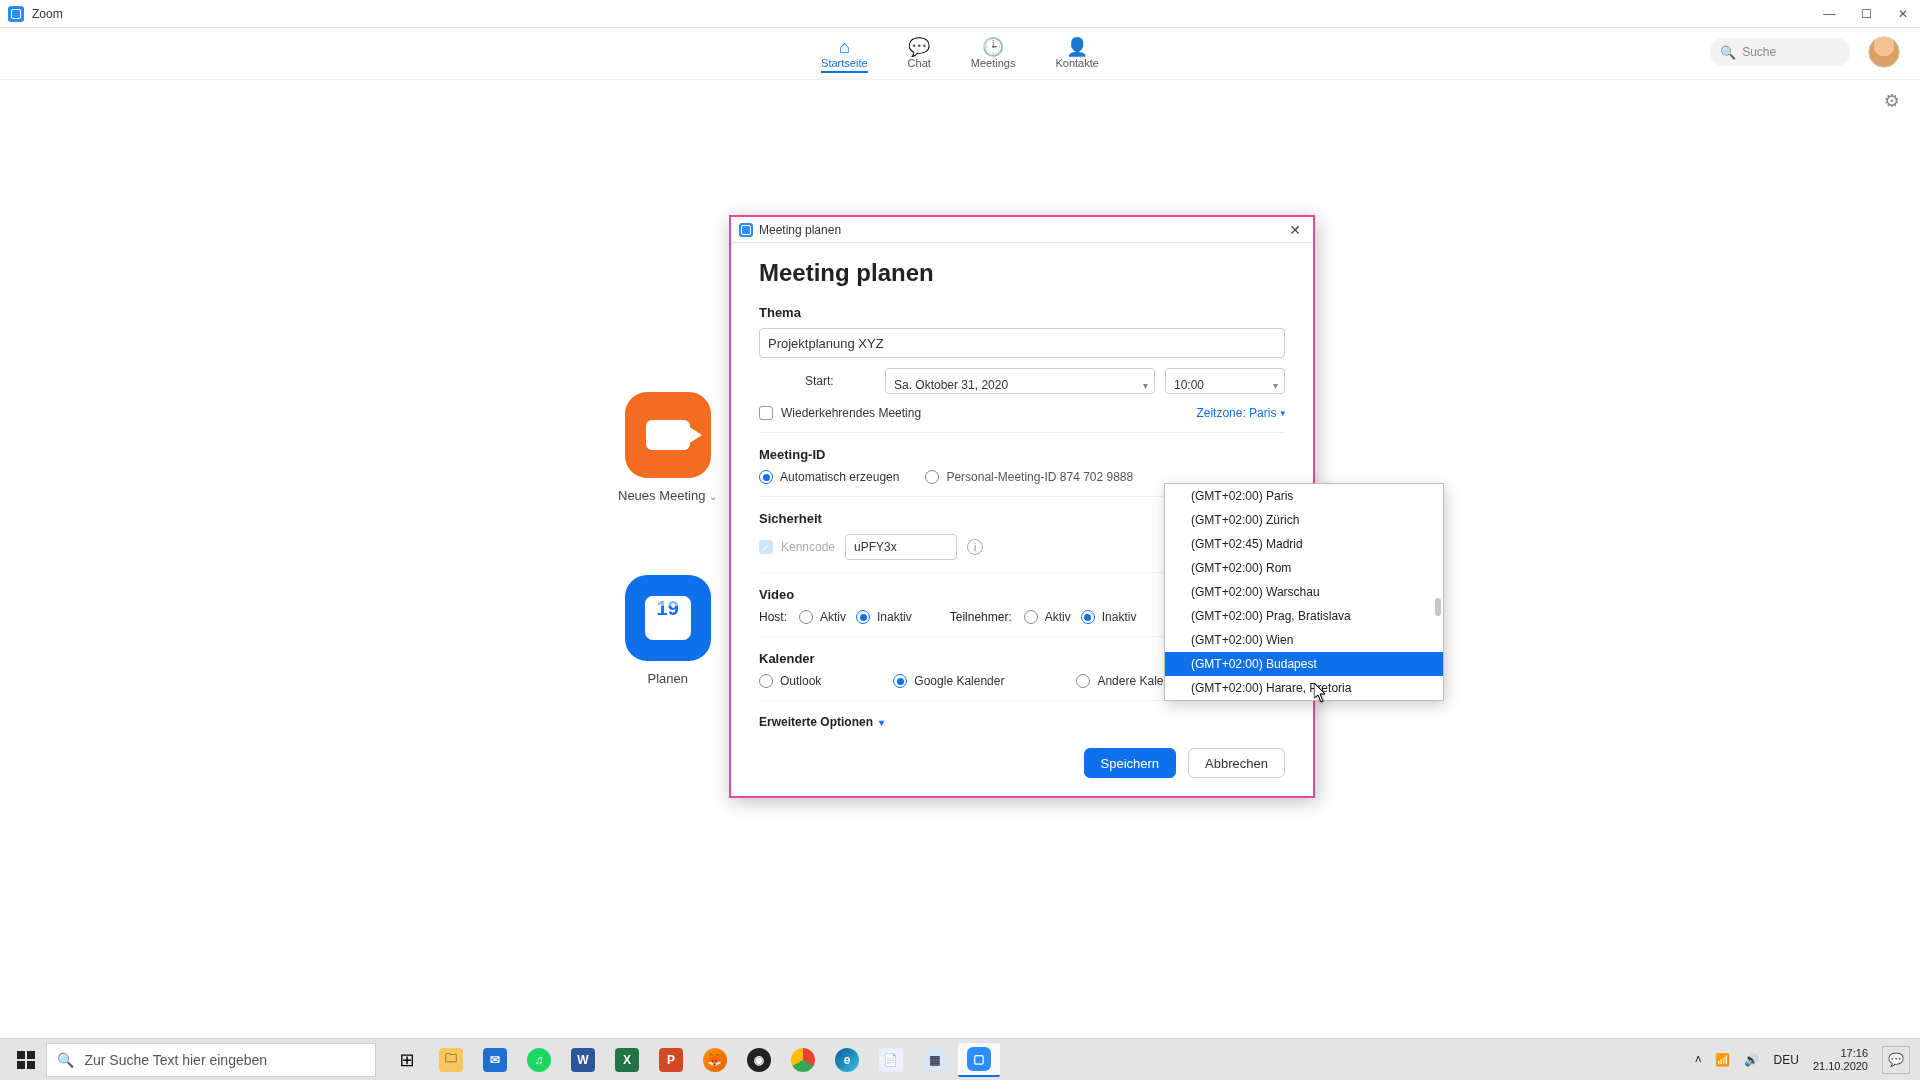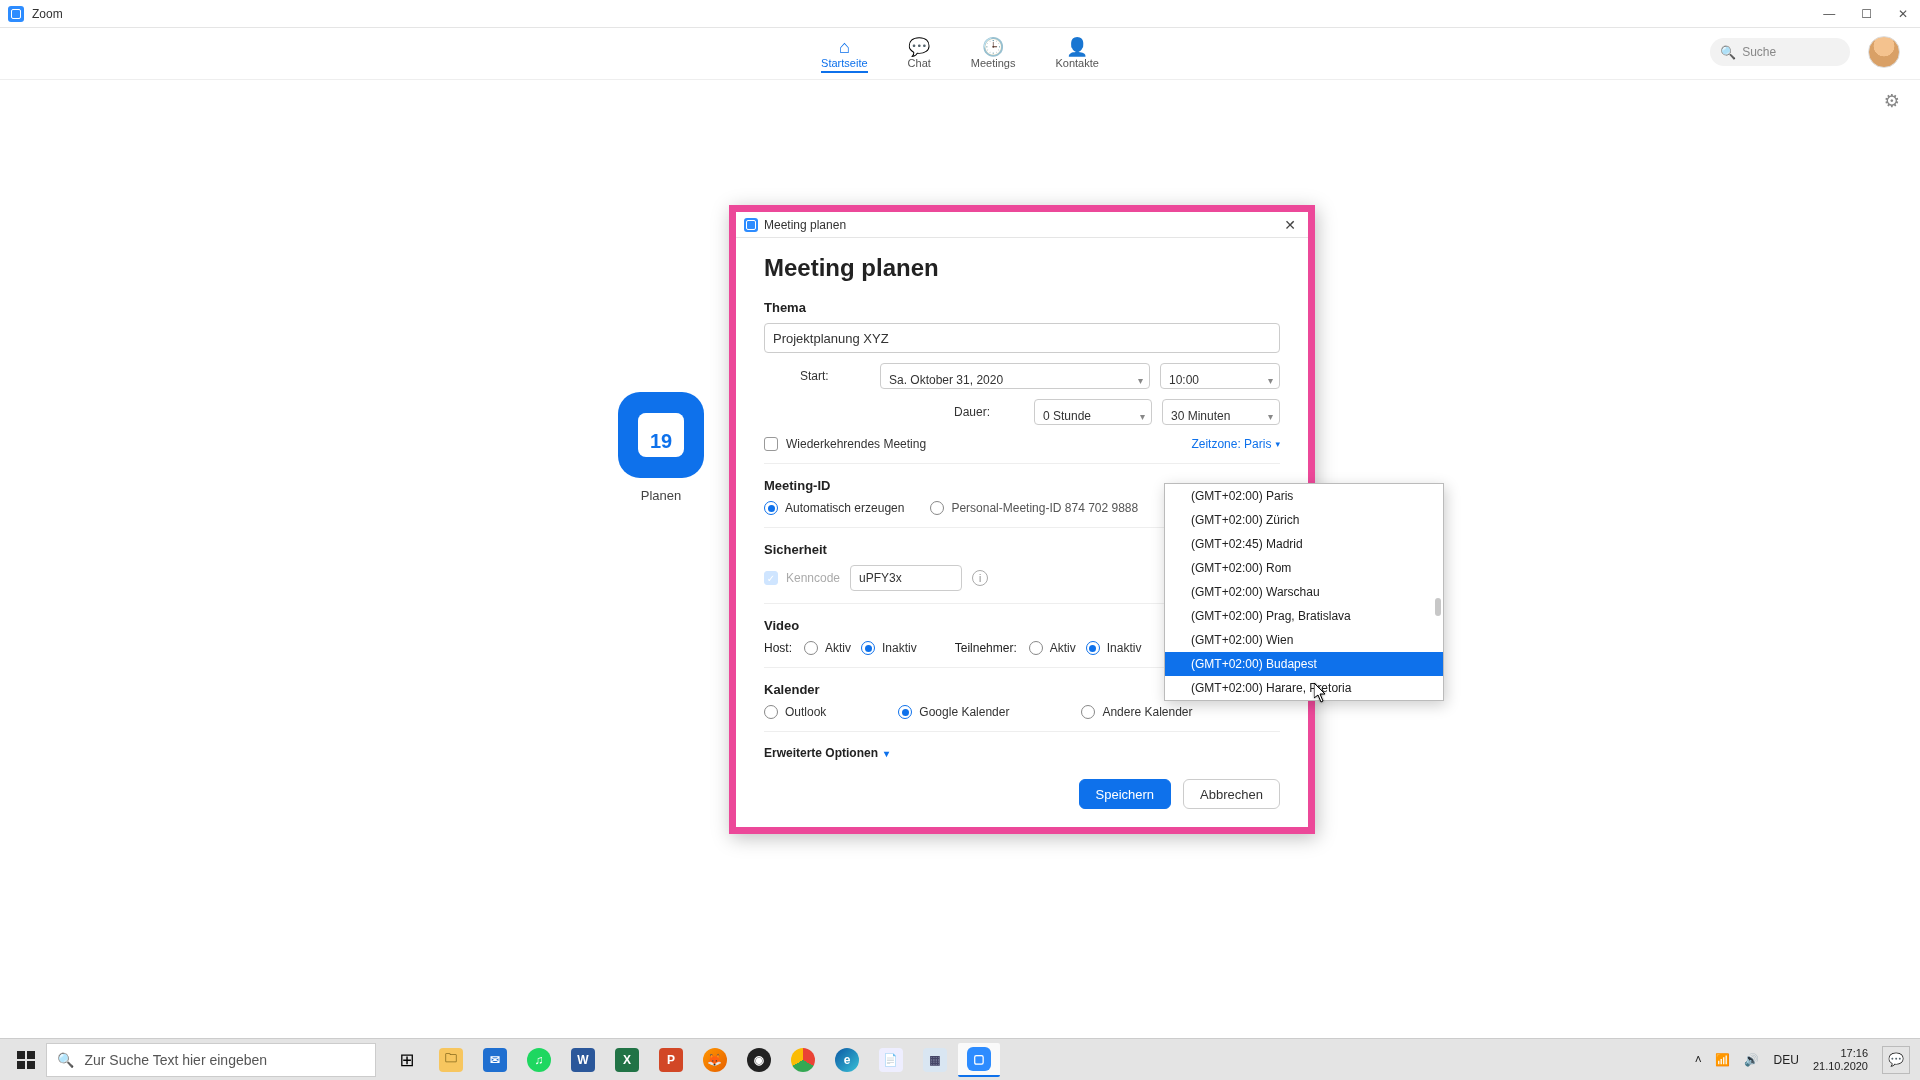"Meeting planen" .dialog { border: 7px solid #ec4899 -> 2px solid #ec4899; top: 205px -> 215px }
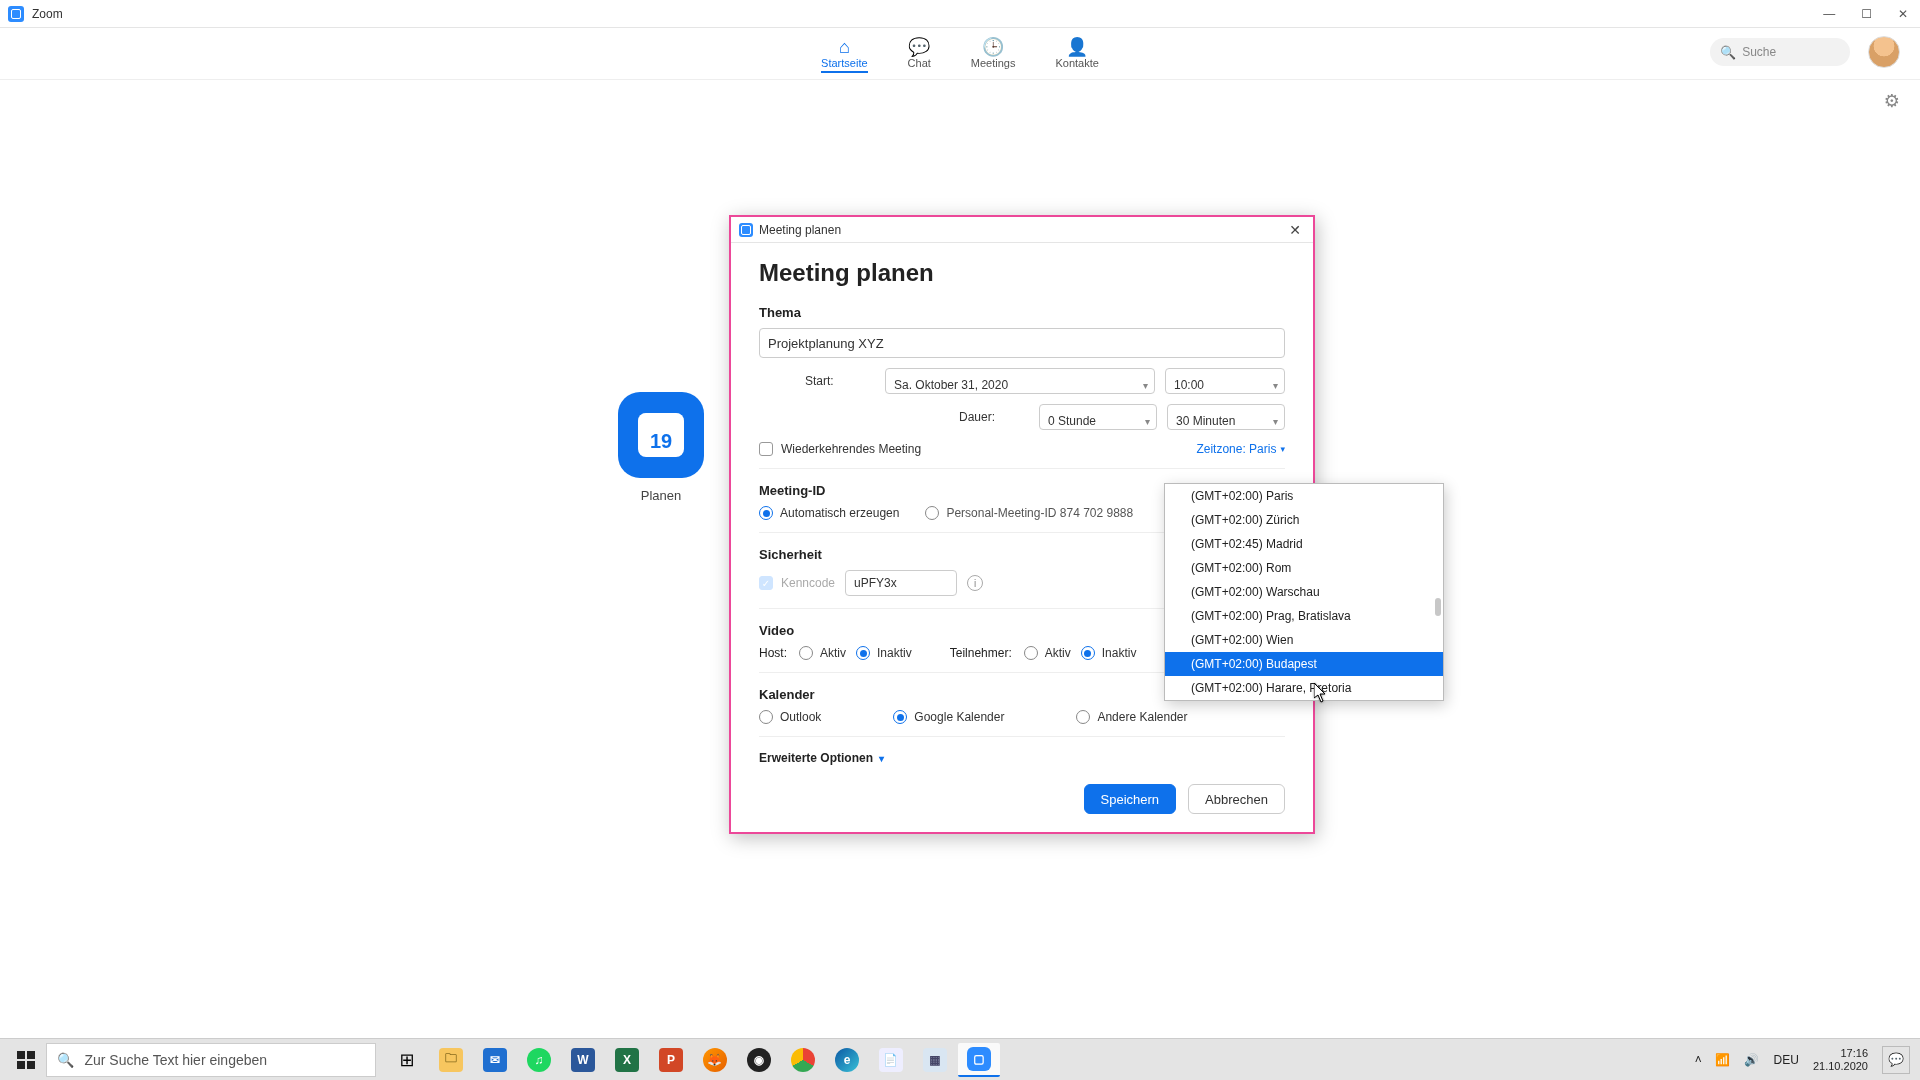"Dauer:" div.row { html: <div> <div>Dauer:</div> <div> <span>0 Stunde</span> </div> <div> <span>30 Minuten</span> </div> </div> -> none }
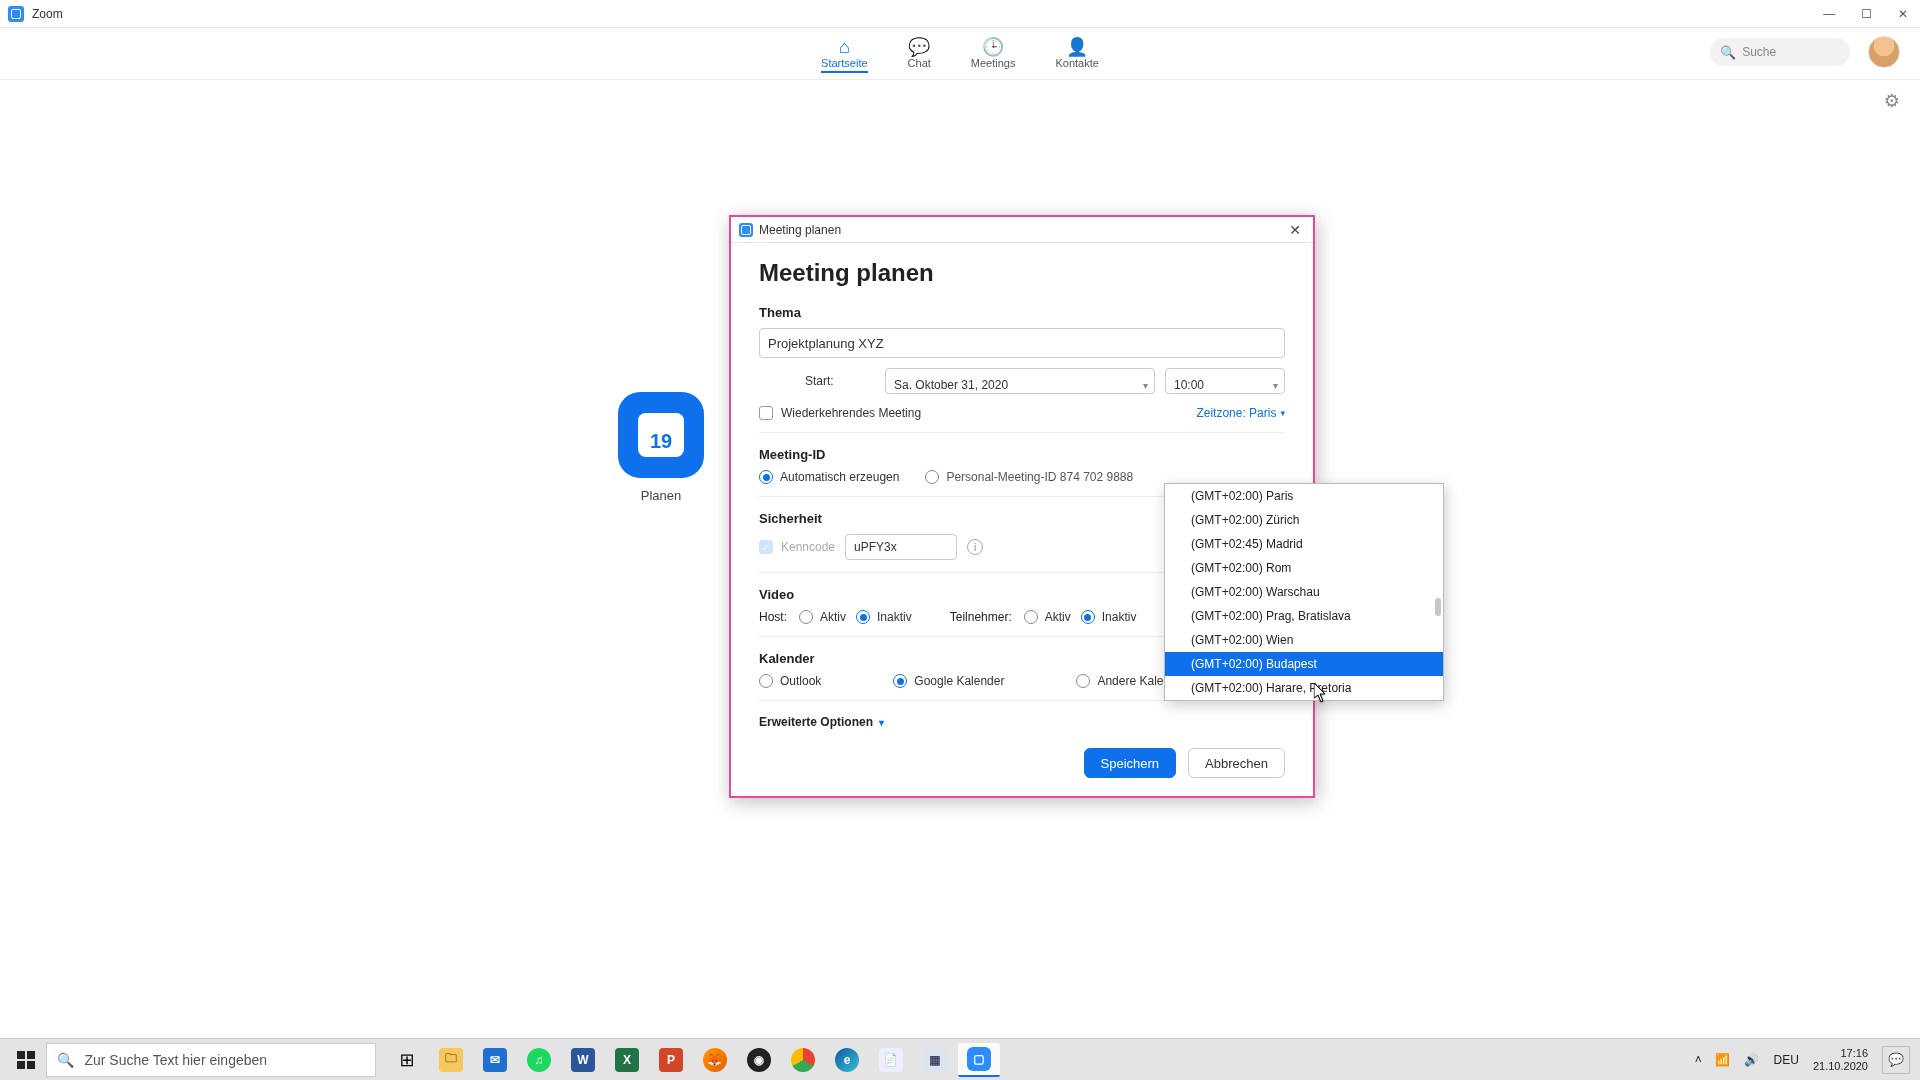"Neues Meeting ⌄" div.tile { html: none -> <div> <div> <div></div> </div> <div><span>Neues Meeting</span> <span>⌄</span></div> </div> }
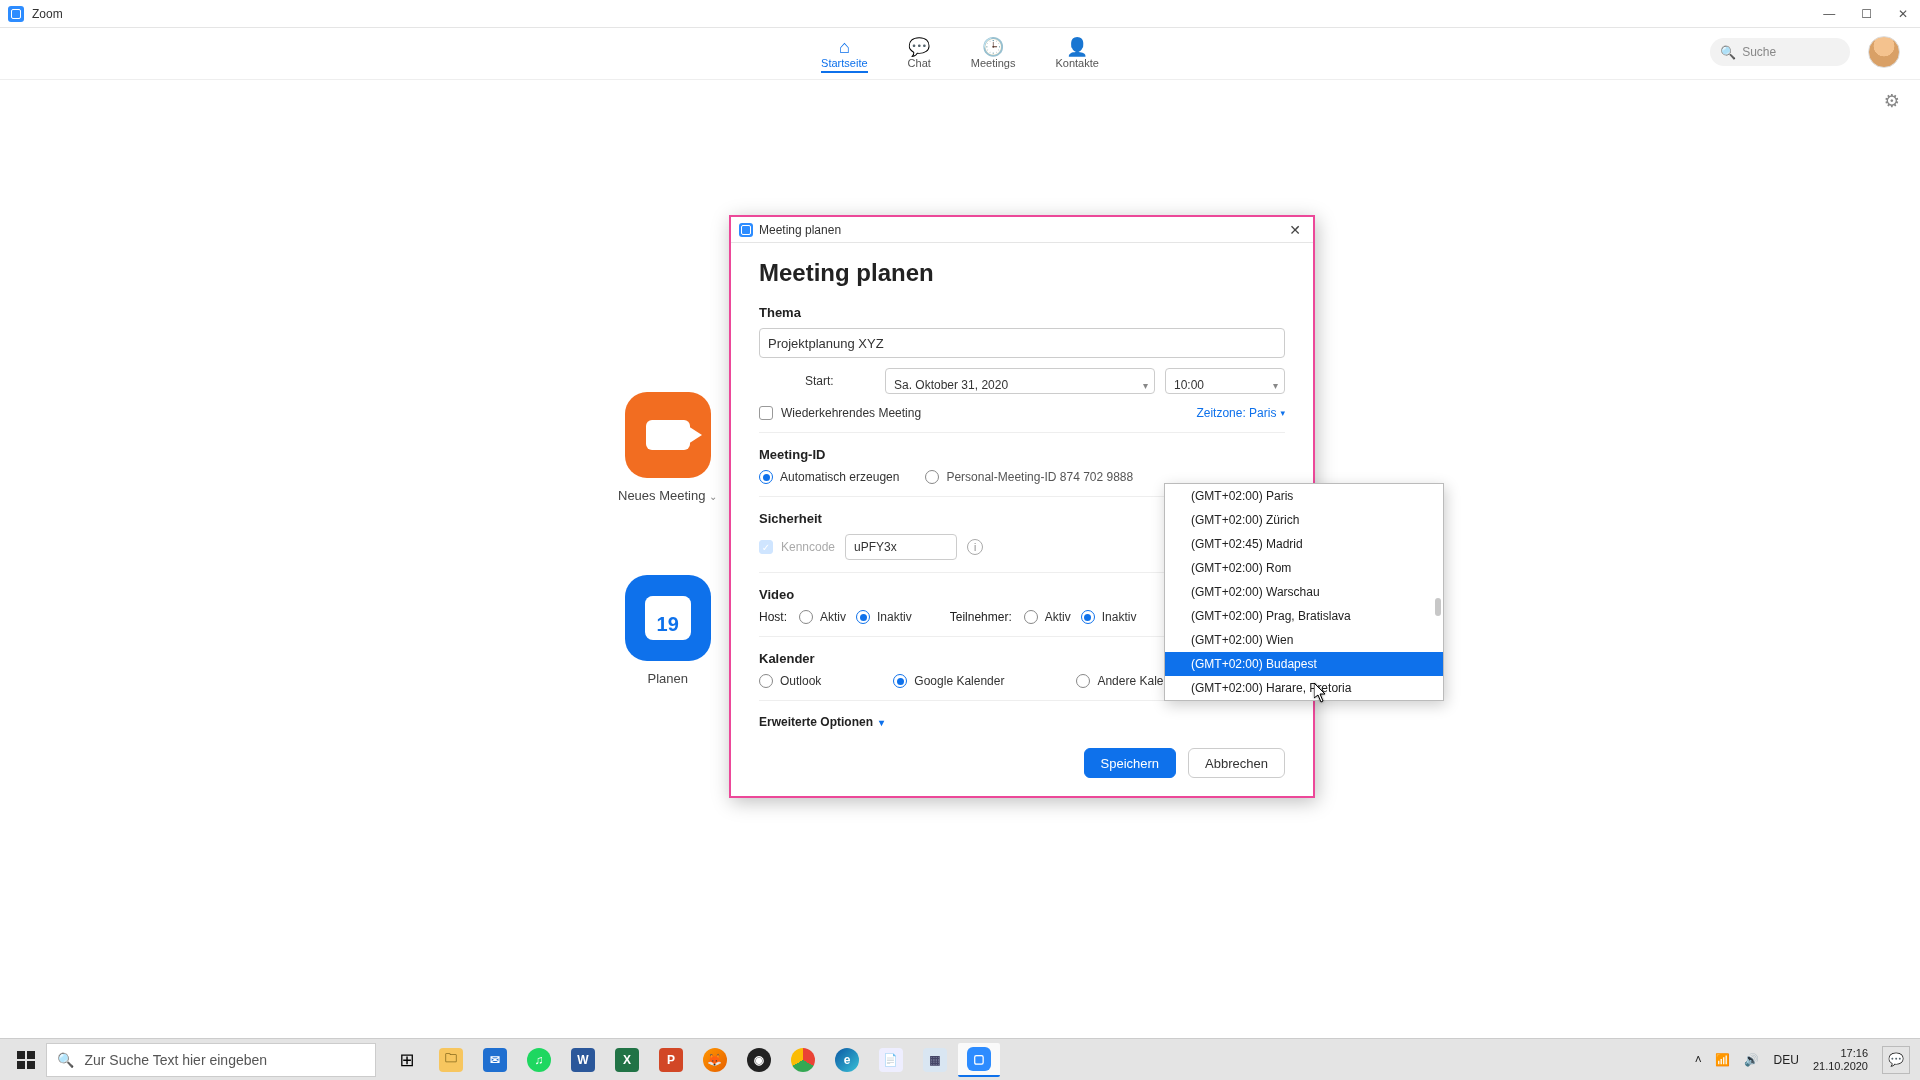"19" .cal-icon { padding-bottom: 4px -> 20px }
